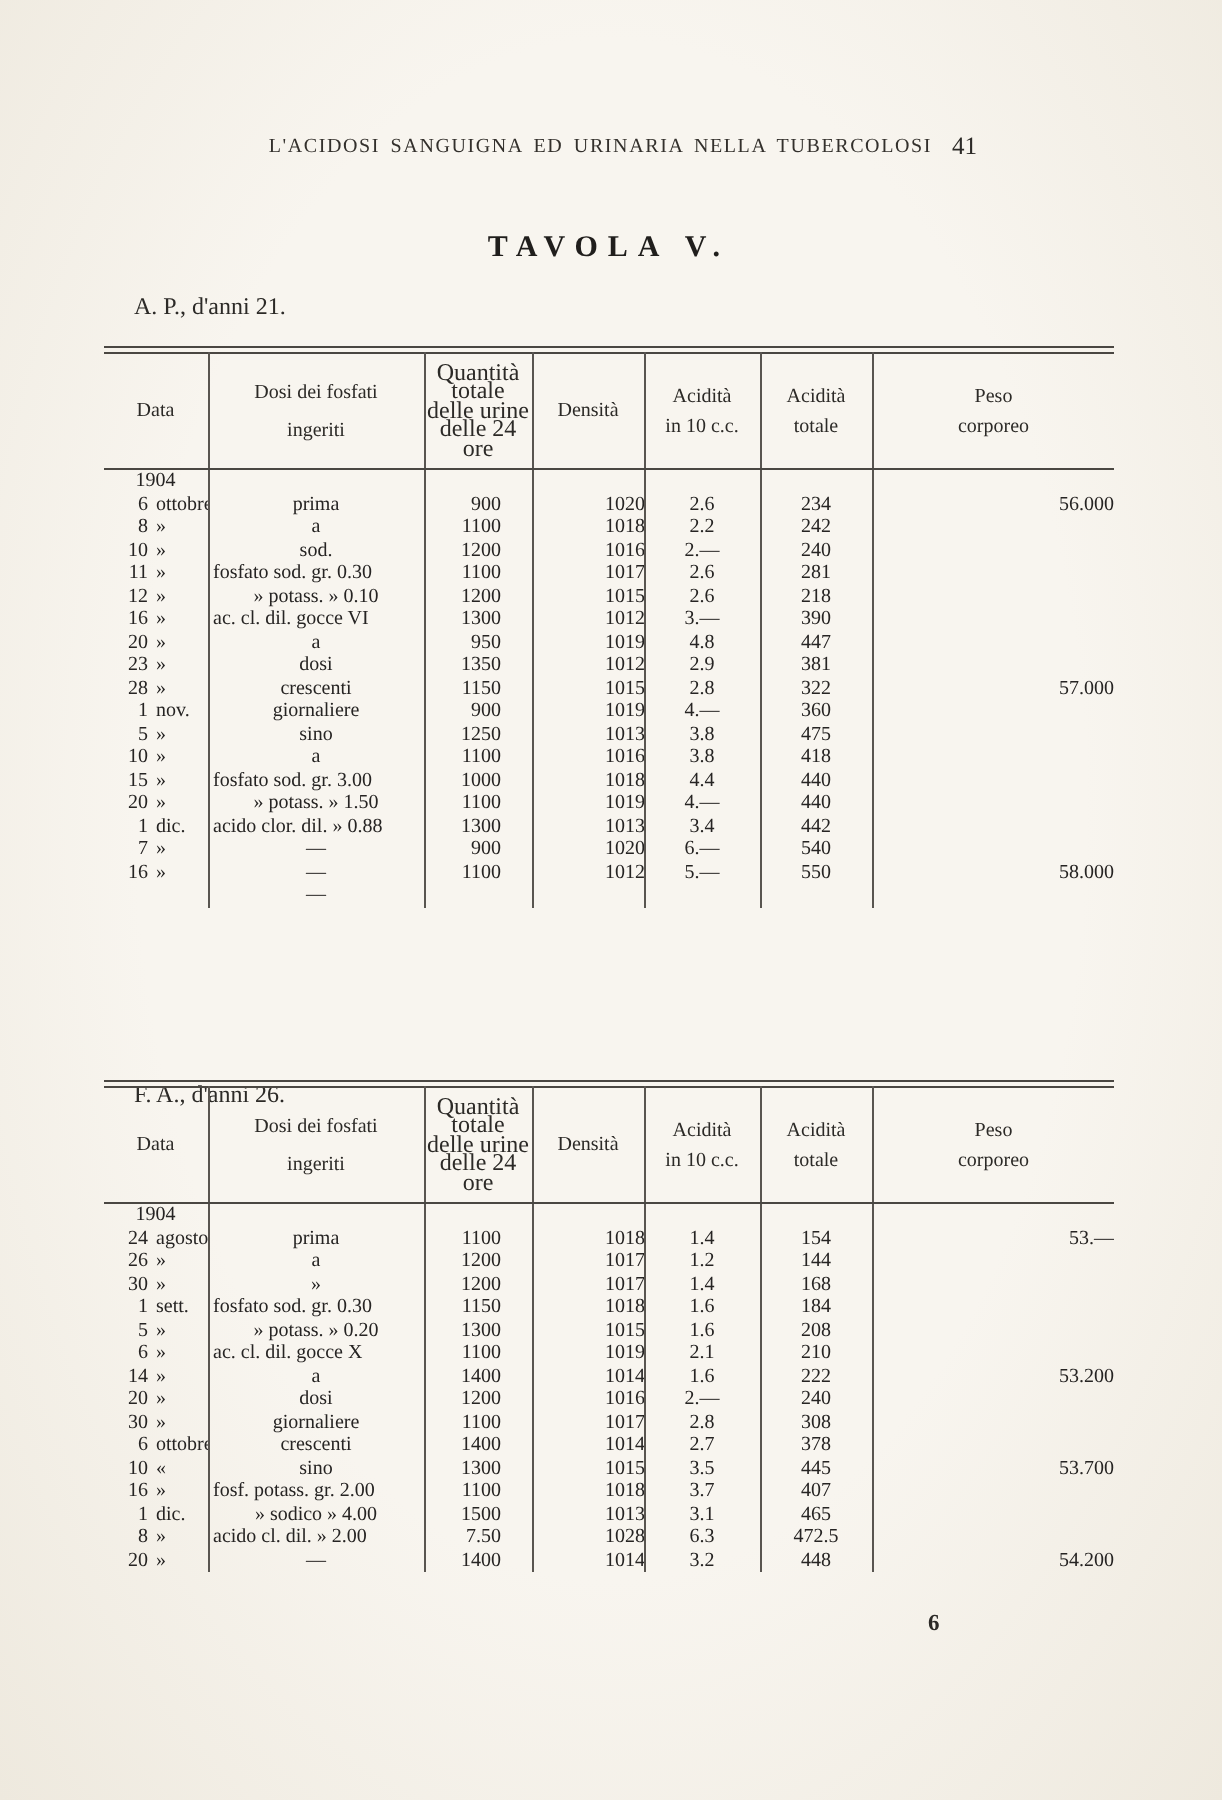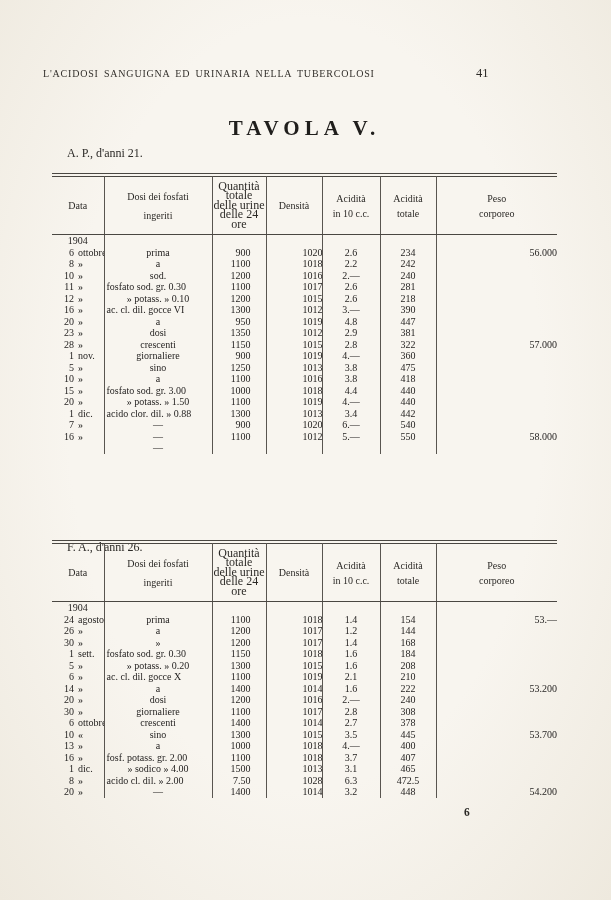"L'ACIDOSI SANGUIGNA ED URINARIA NELLA" .running-head { left: 43px -> 34px; text-align: left -> right }
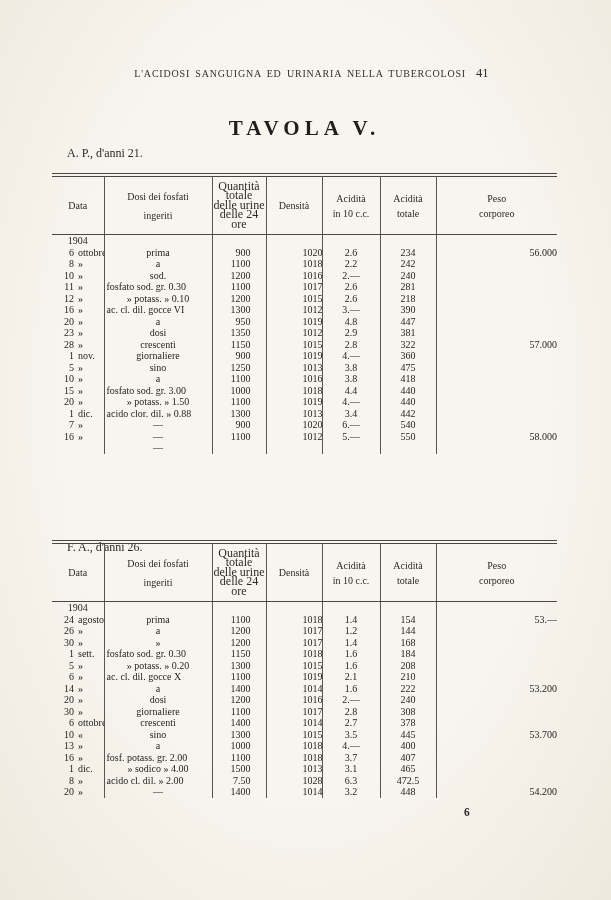"TAVOLA V." .tavola-title { font-size: 21px -> 15px }
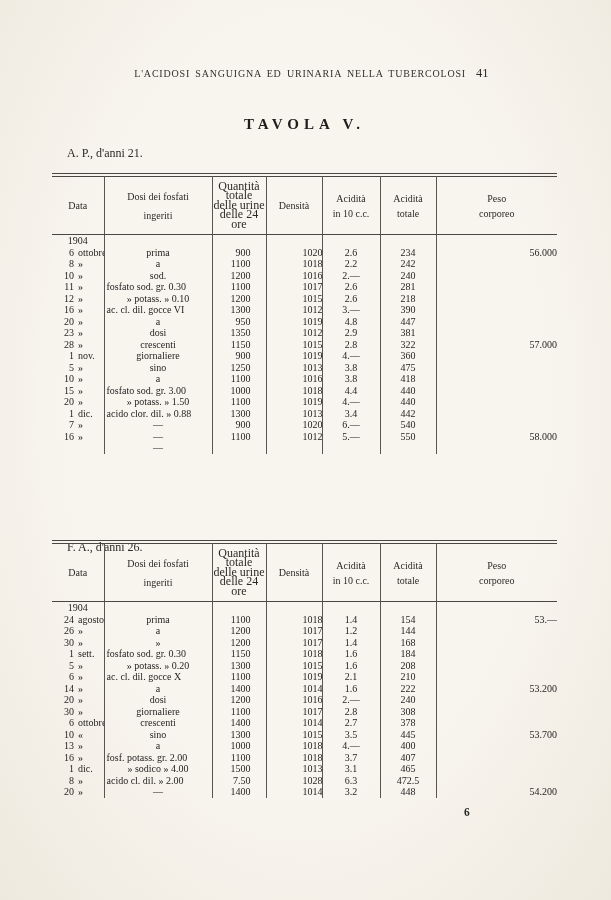"13 »" tr { html: <tr> <td><span>13</span><span>»</span></td> <td>a</td> <td>1000</td> <td>1018</td> <td>4.—</td> <td>400</td> <td></td> </tr> -> none }
